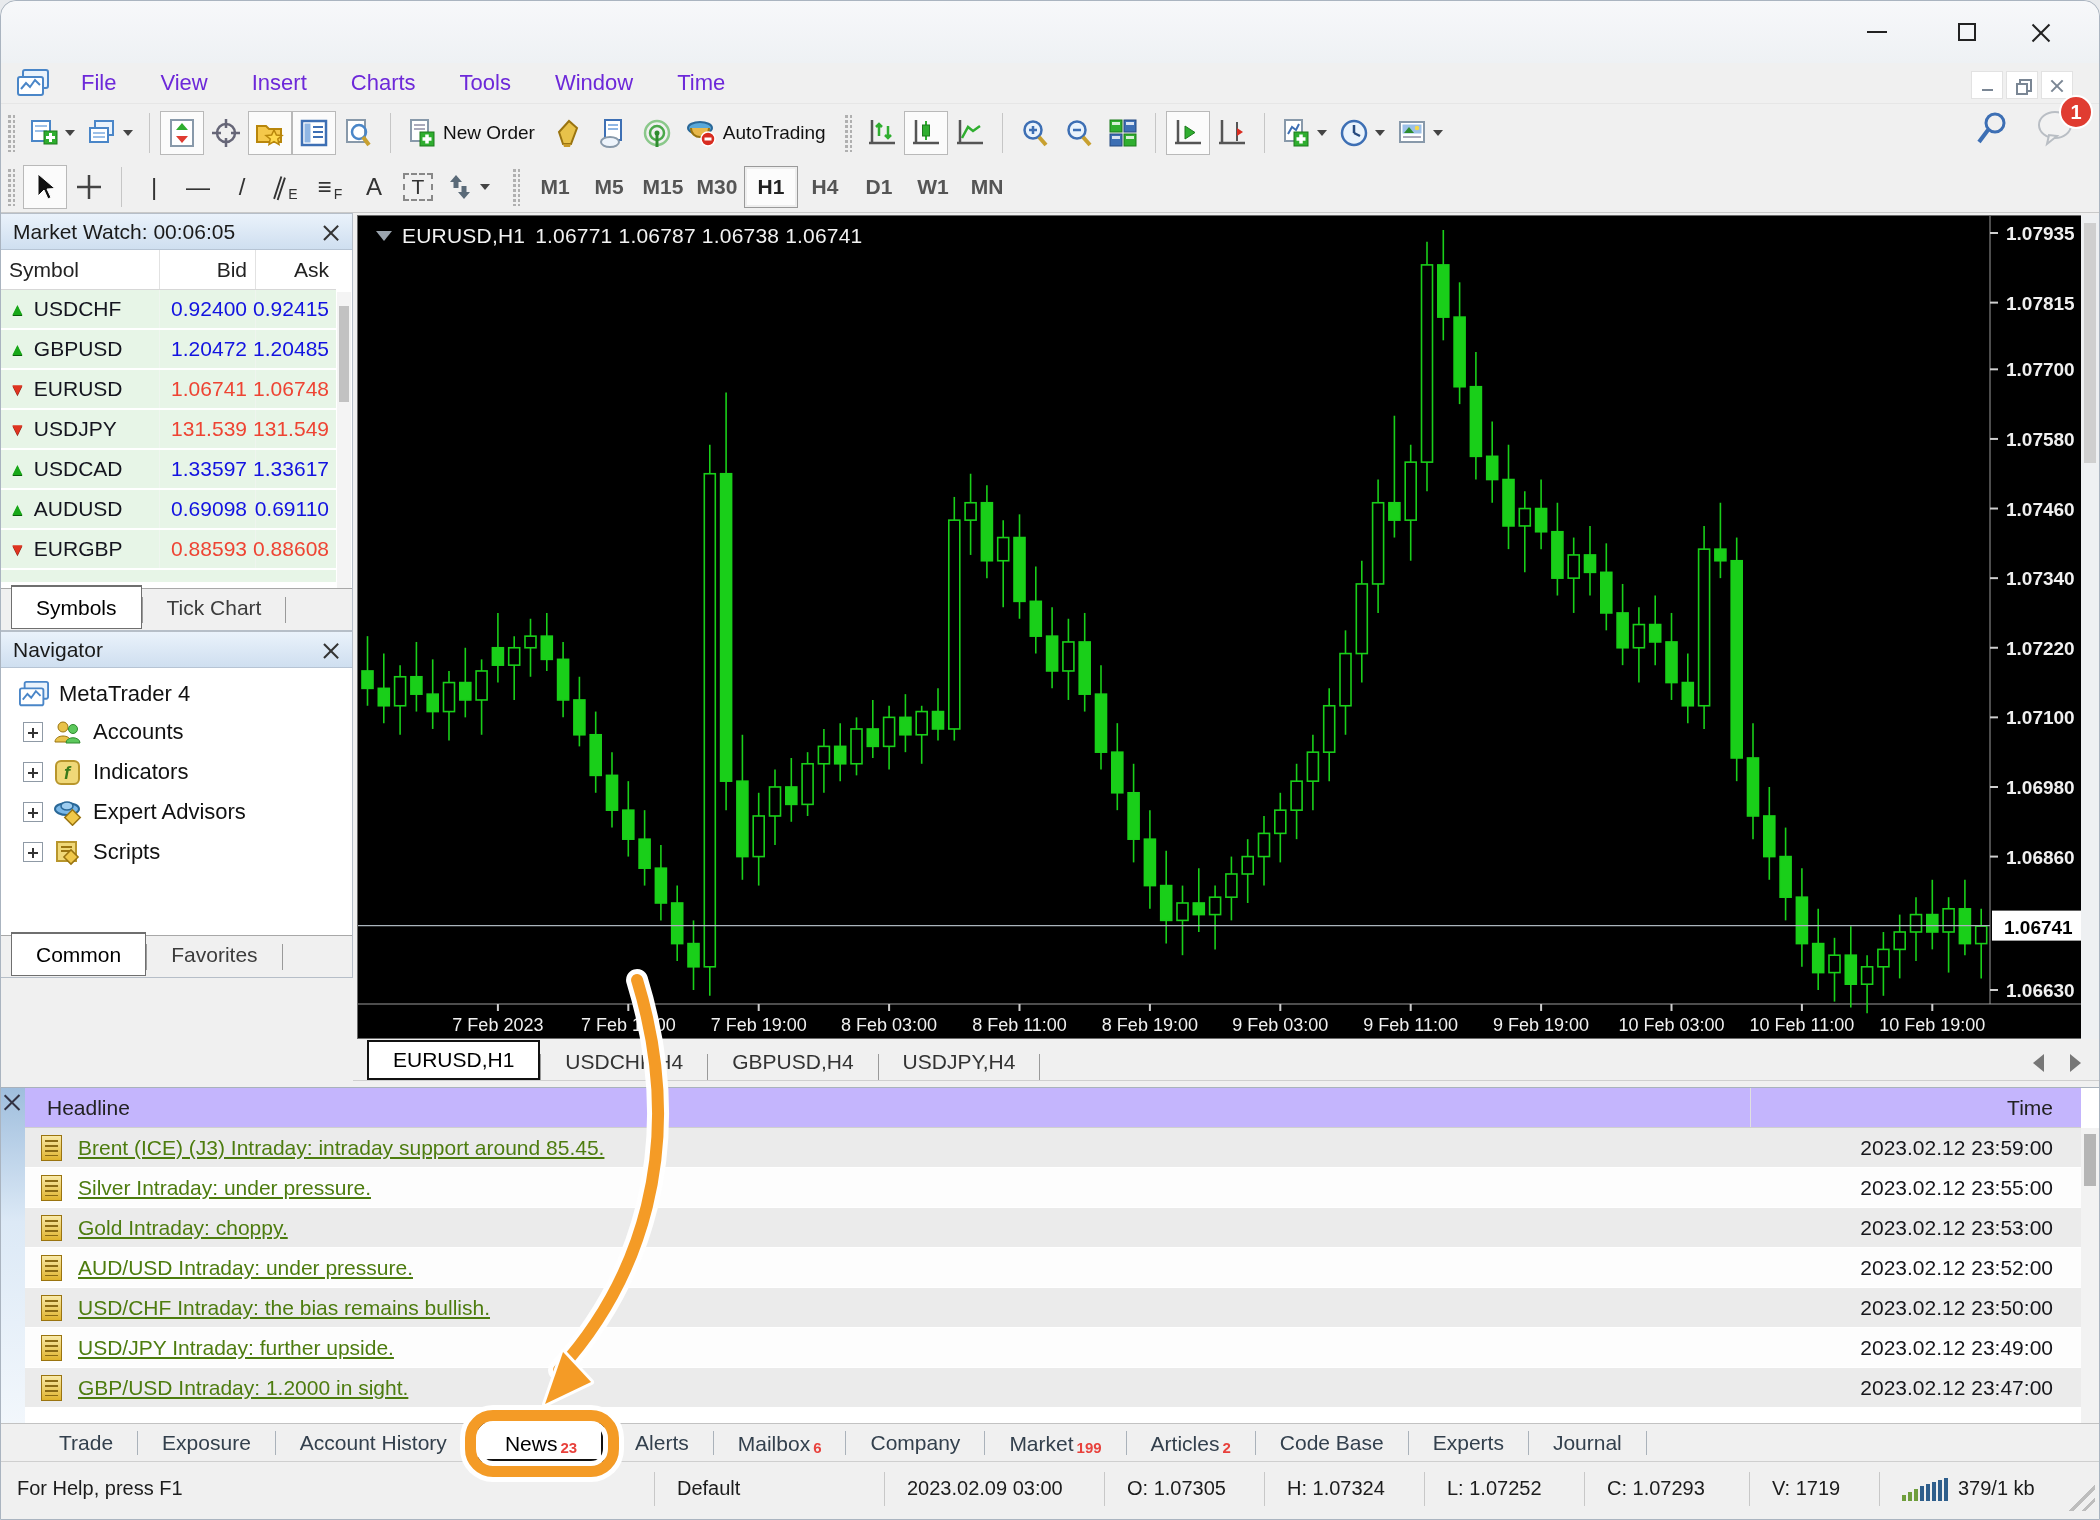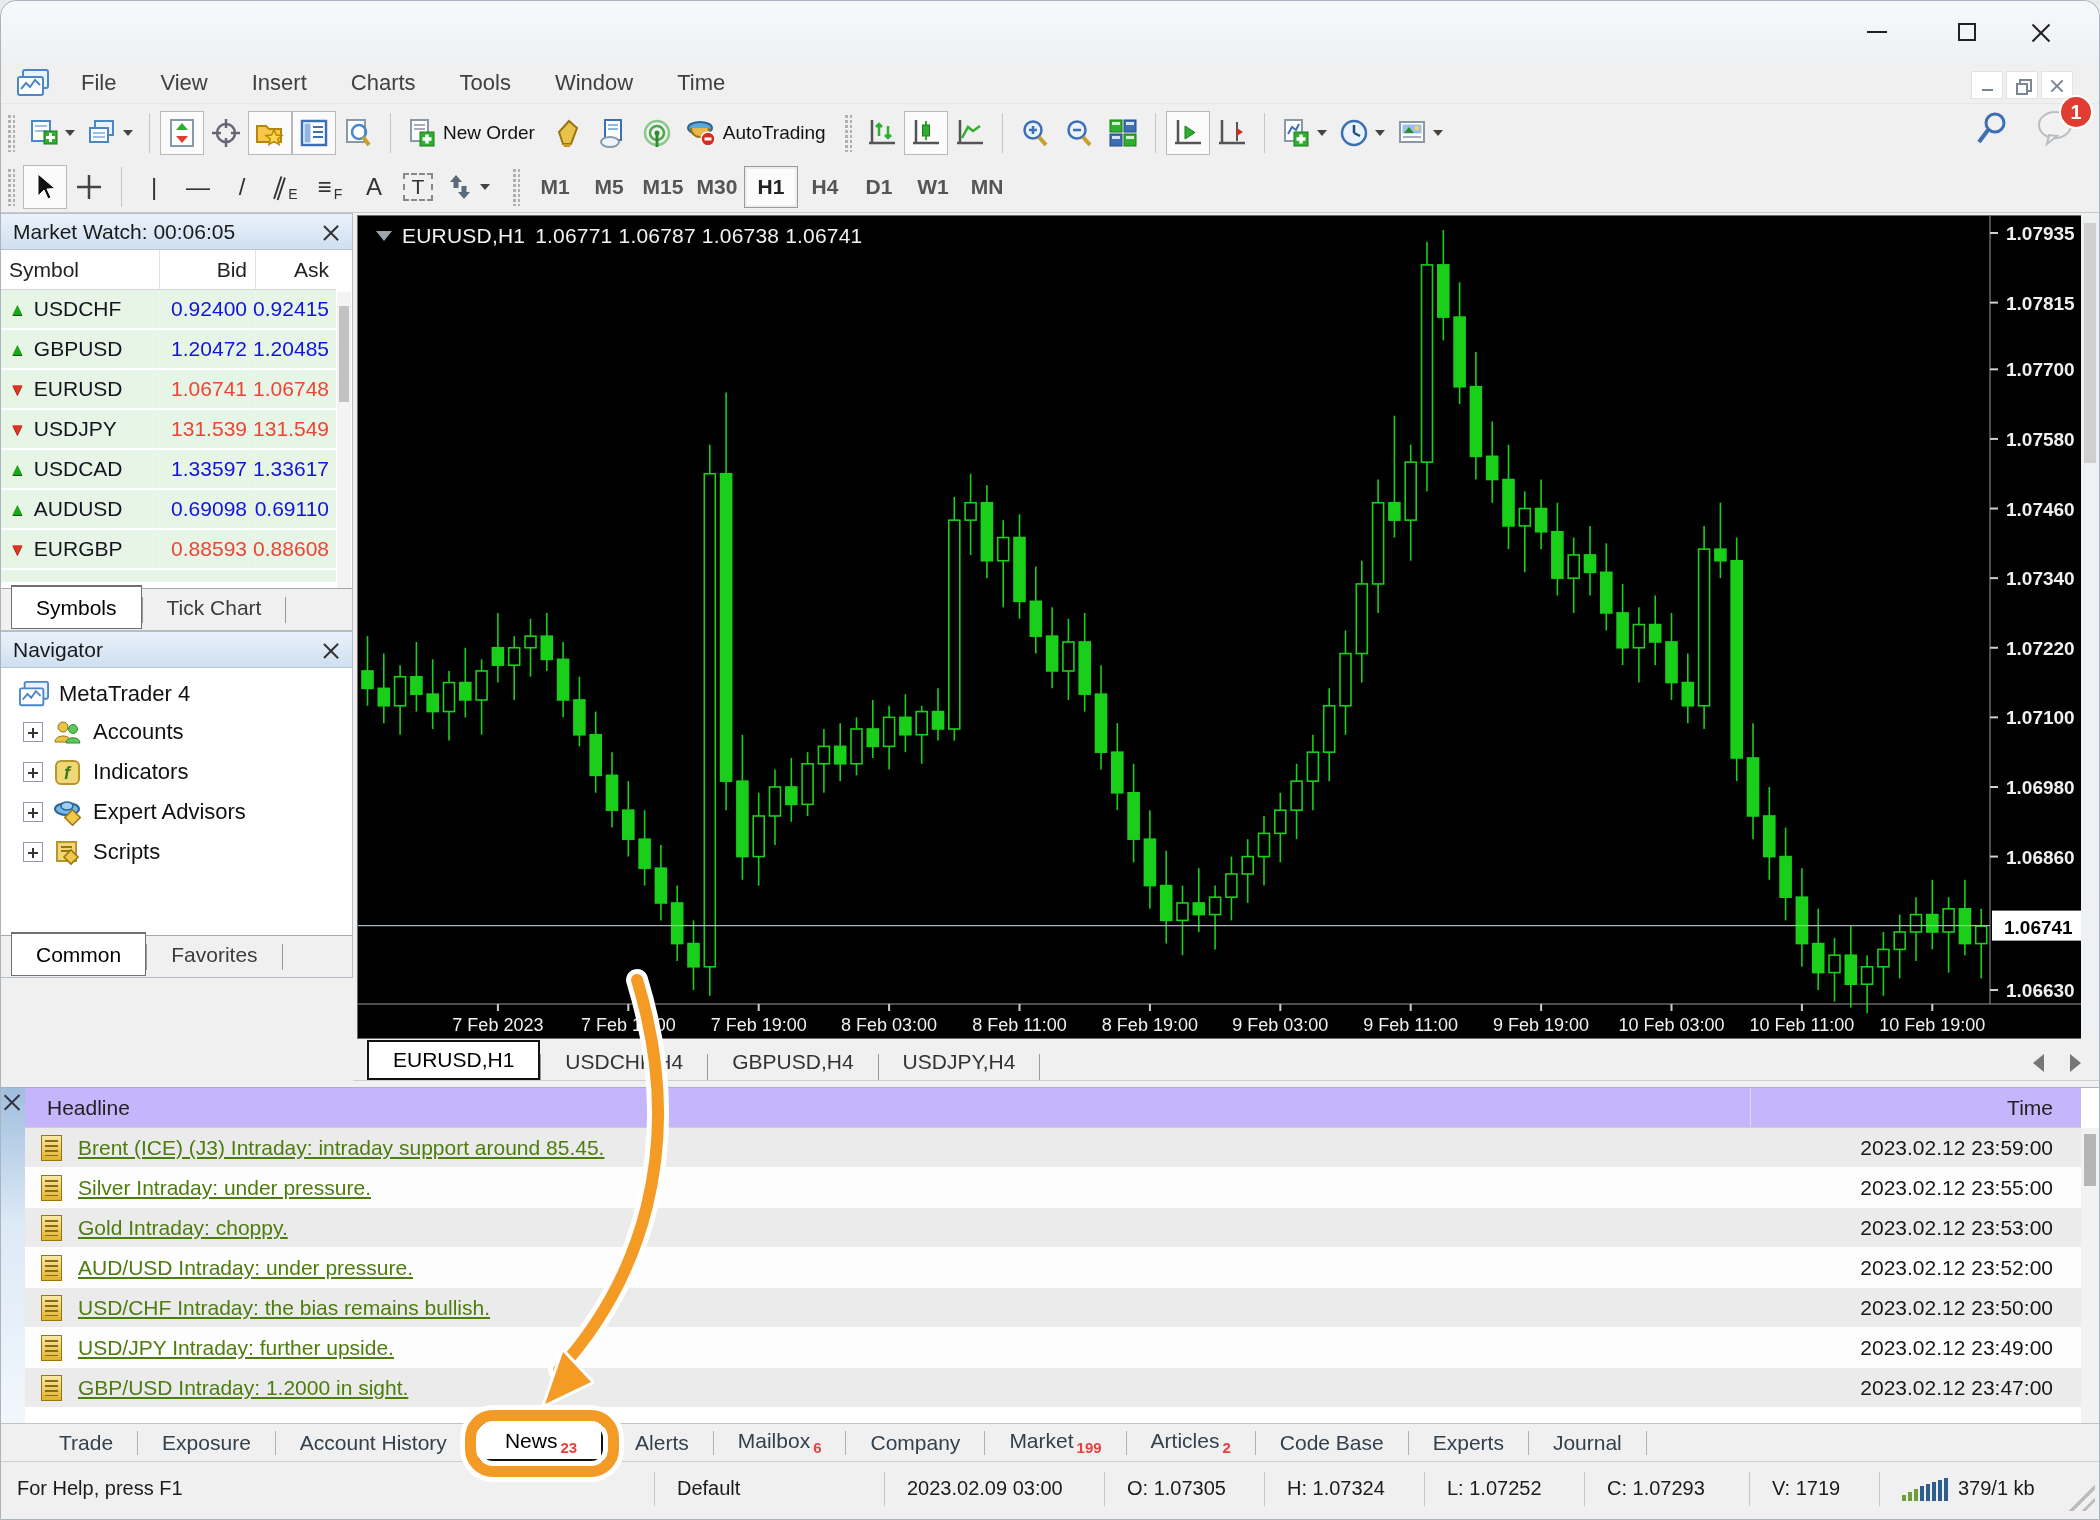"File" .menubar li { color: #404040 -> #6d28d9 }
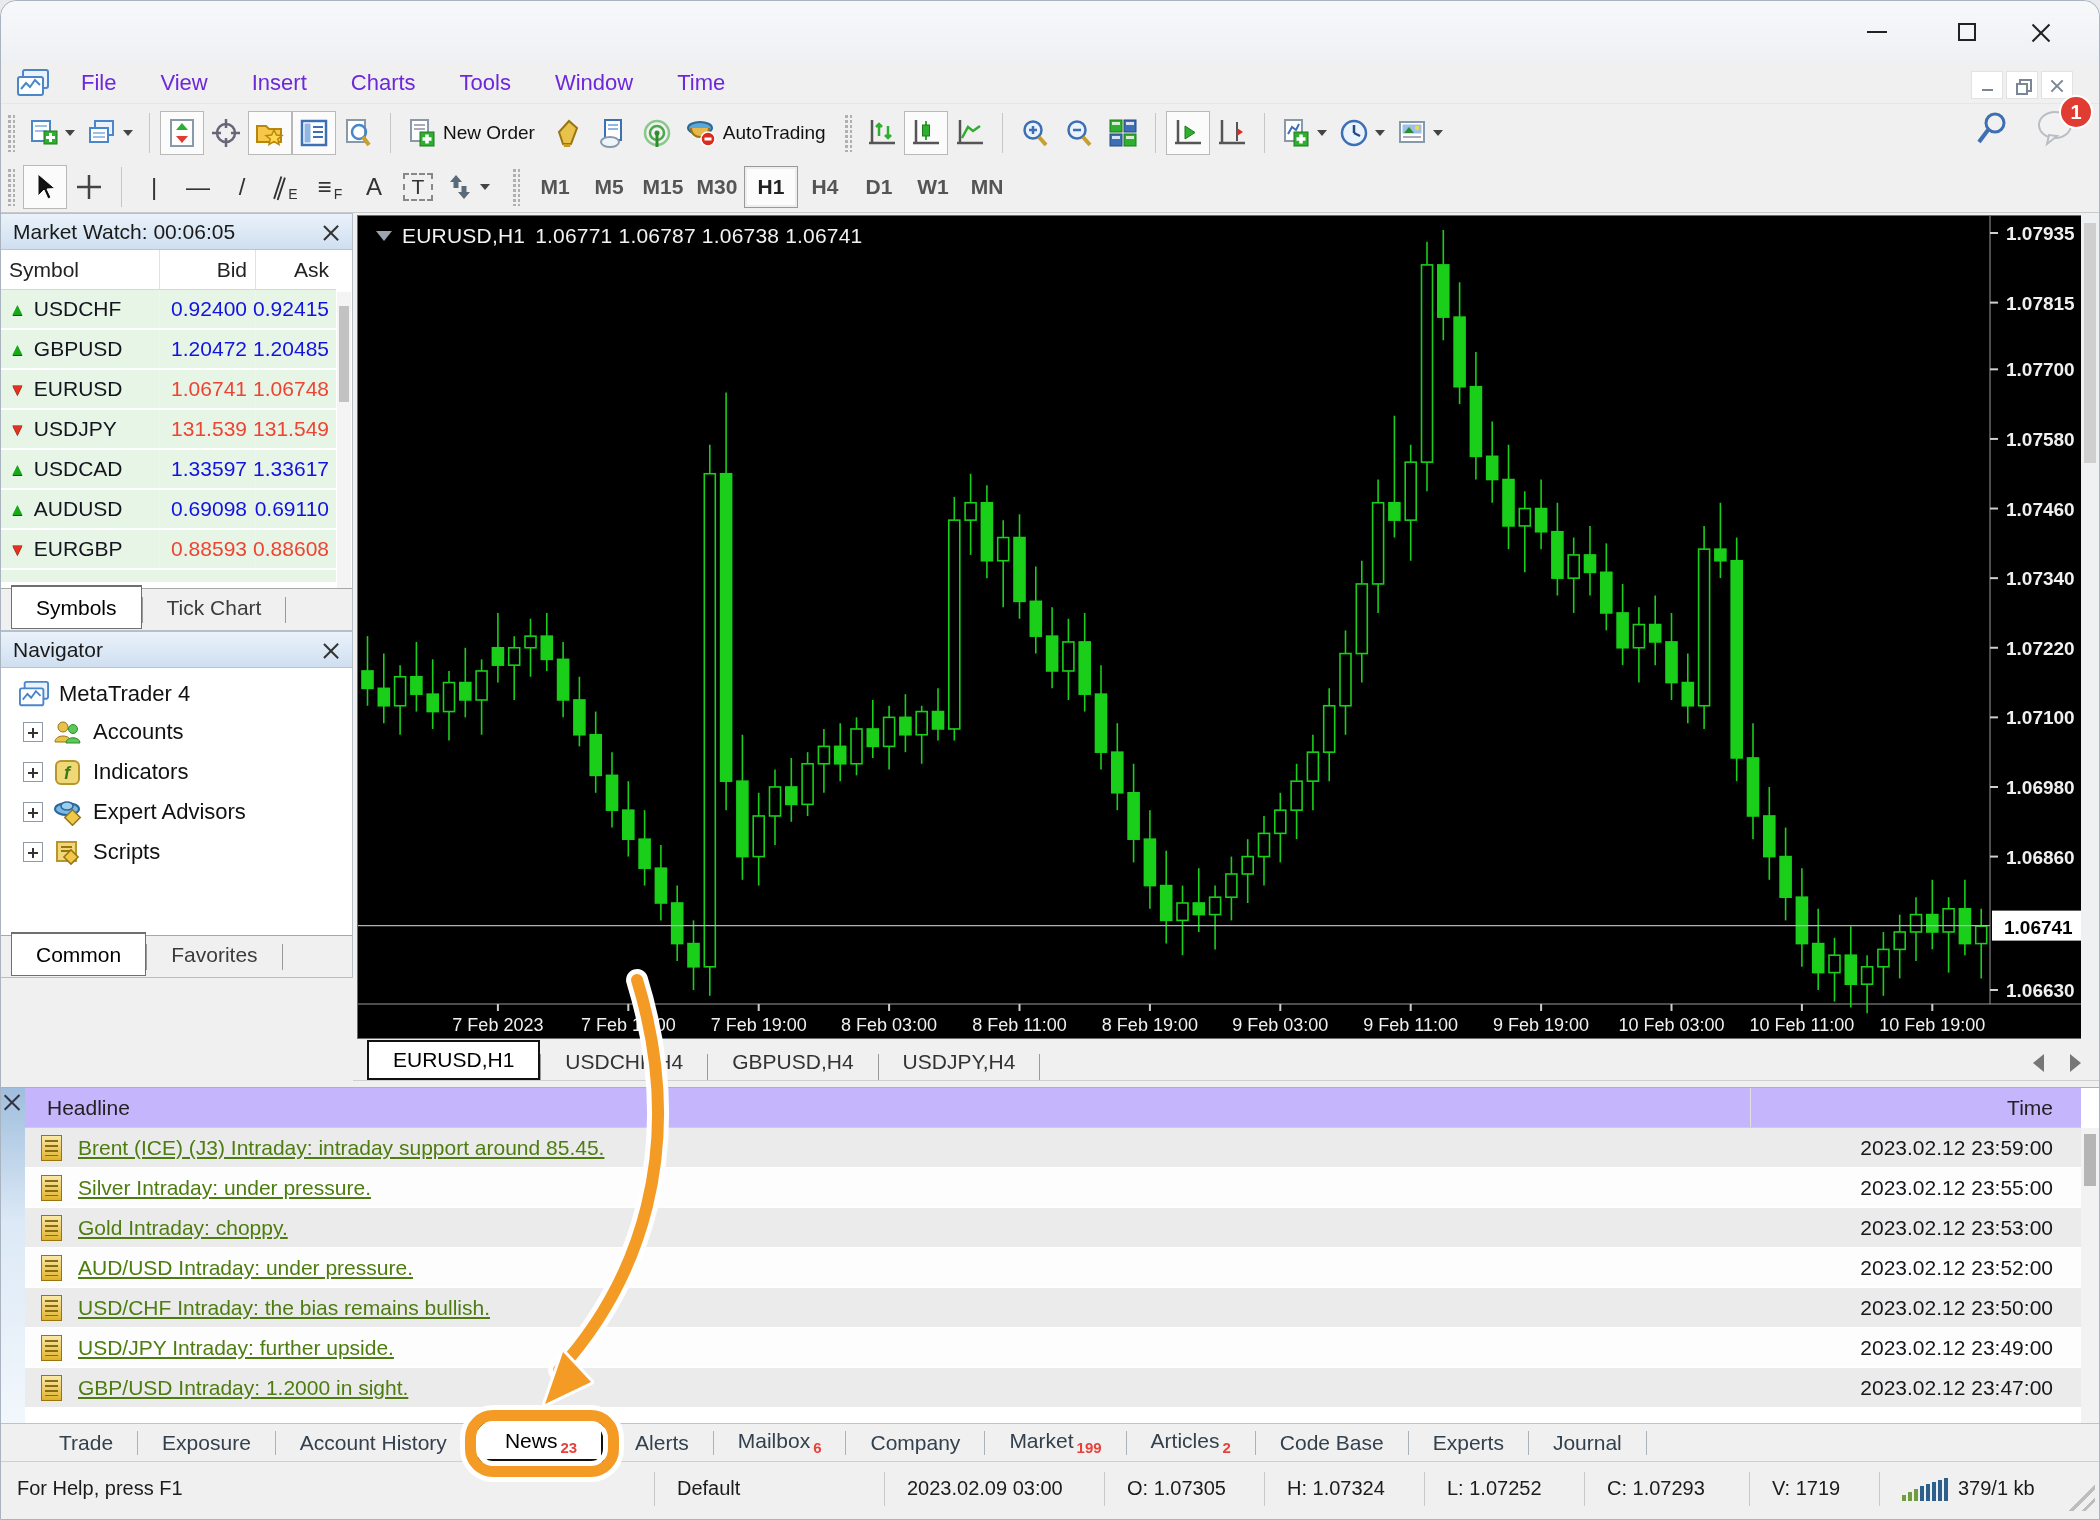"Trade" .term-tabs .ttab { align-items: flex-start -> flex-end }
